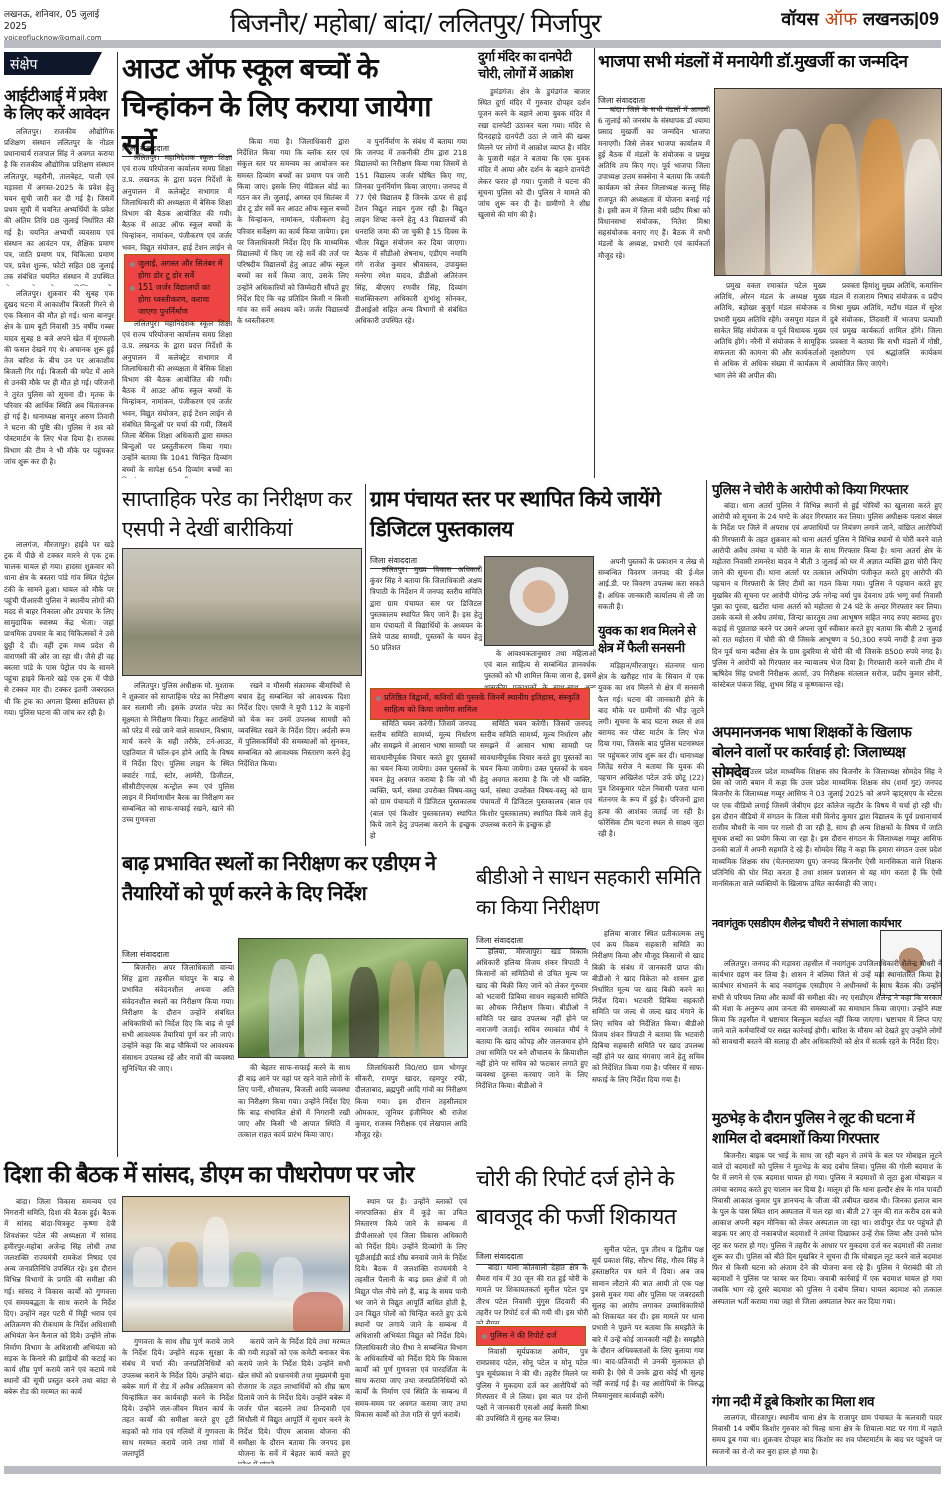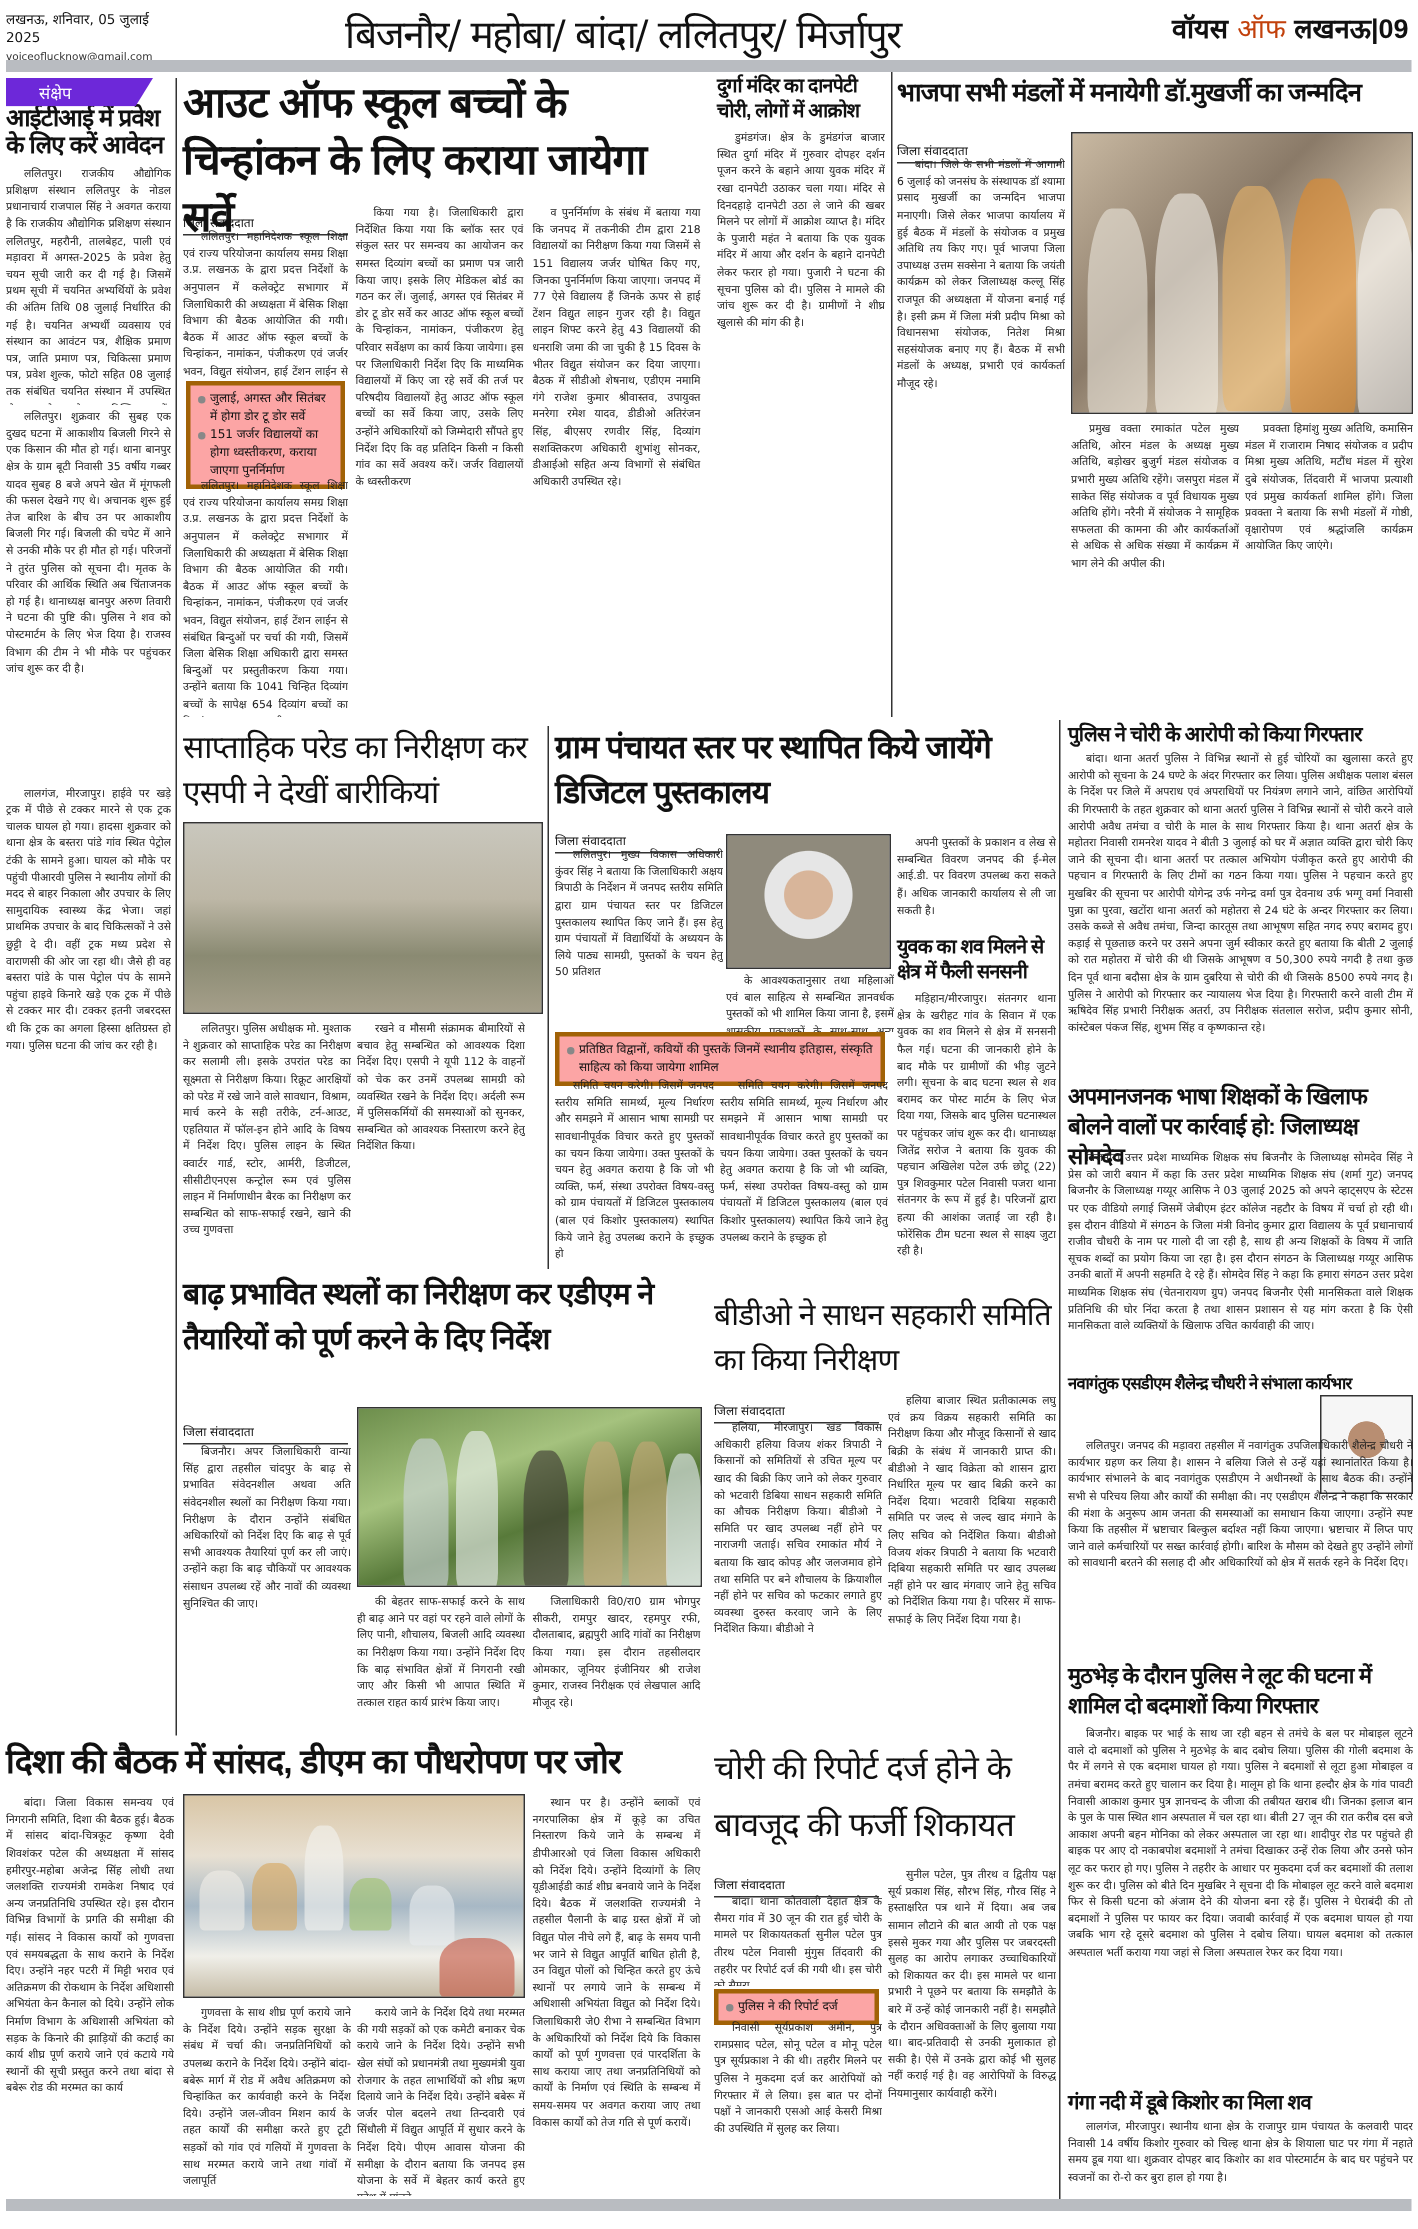"संक्षेप" .tag { background: #6d28d9 -> #0f172a; font-size: 11px -> 14px; padding: 2px 22px -> 2px 6px }
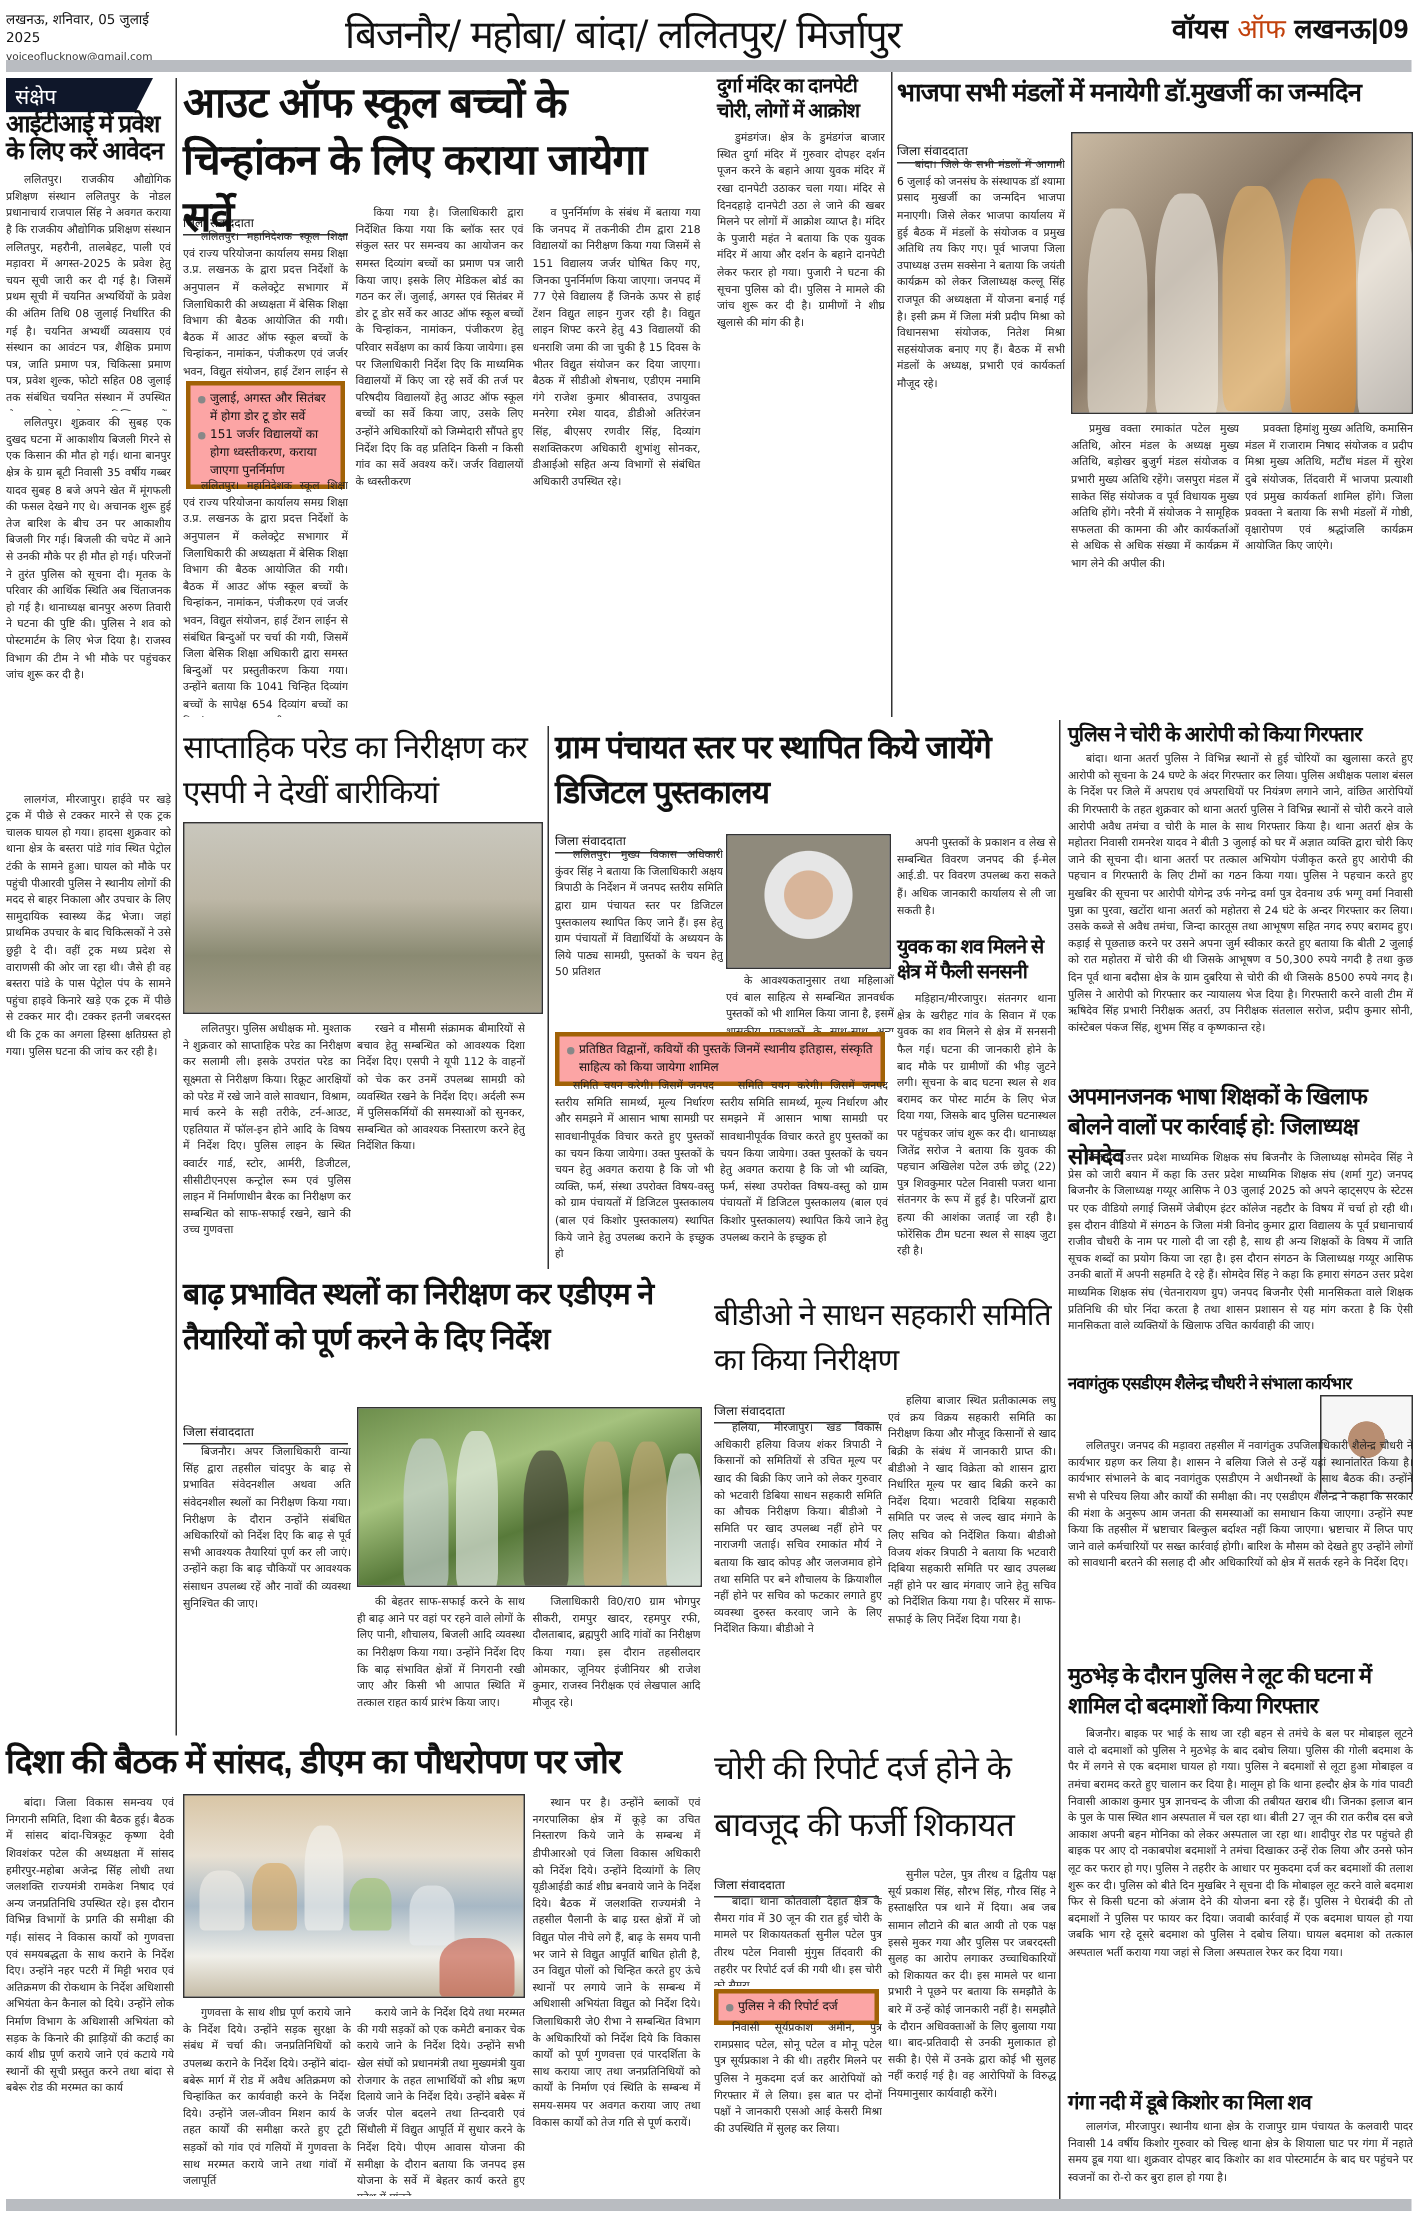"आईटीआई में प्रवेश के लिए" div.hed { margin-top: 0 -> 12px }
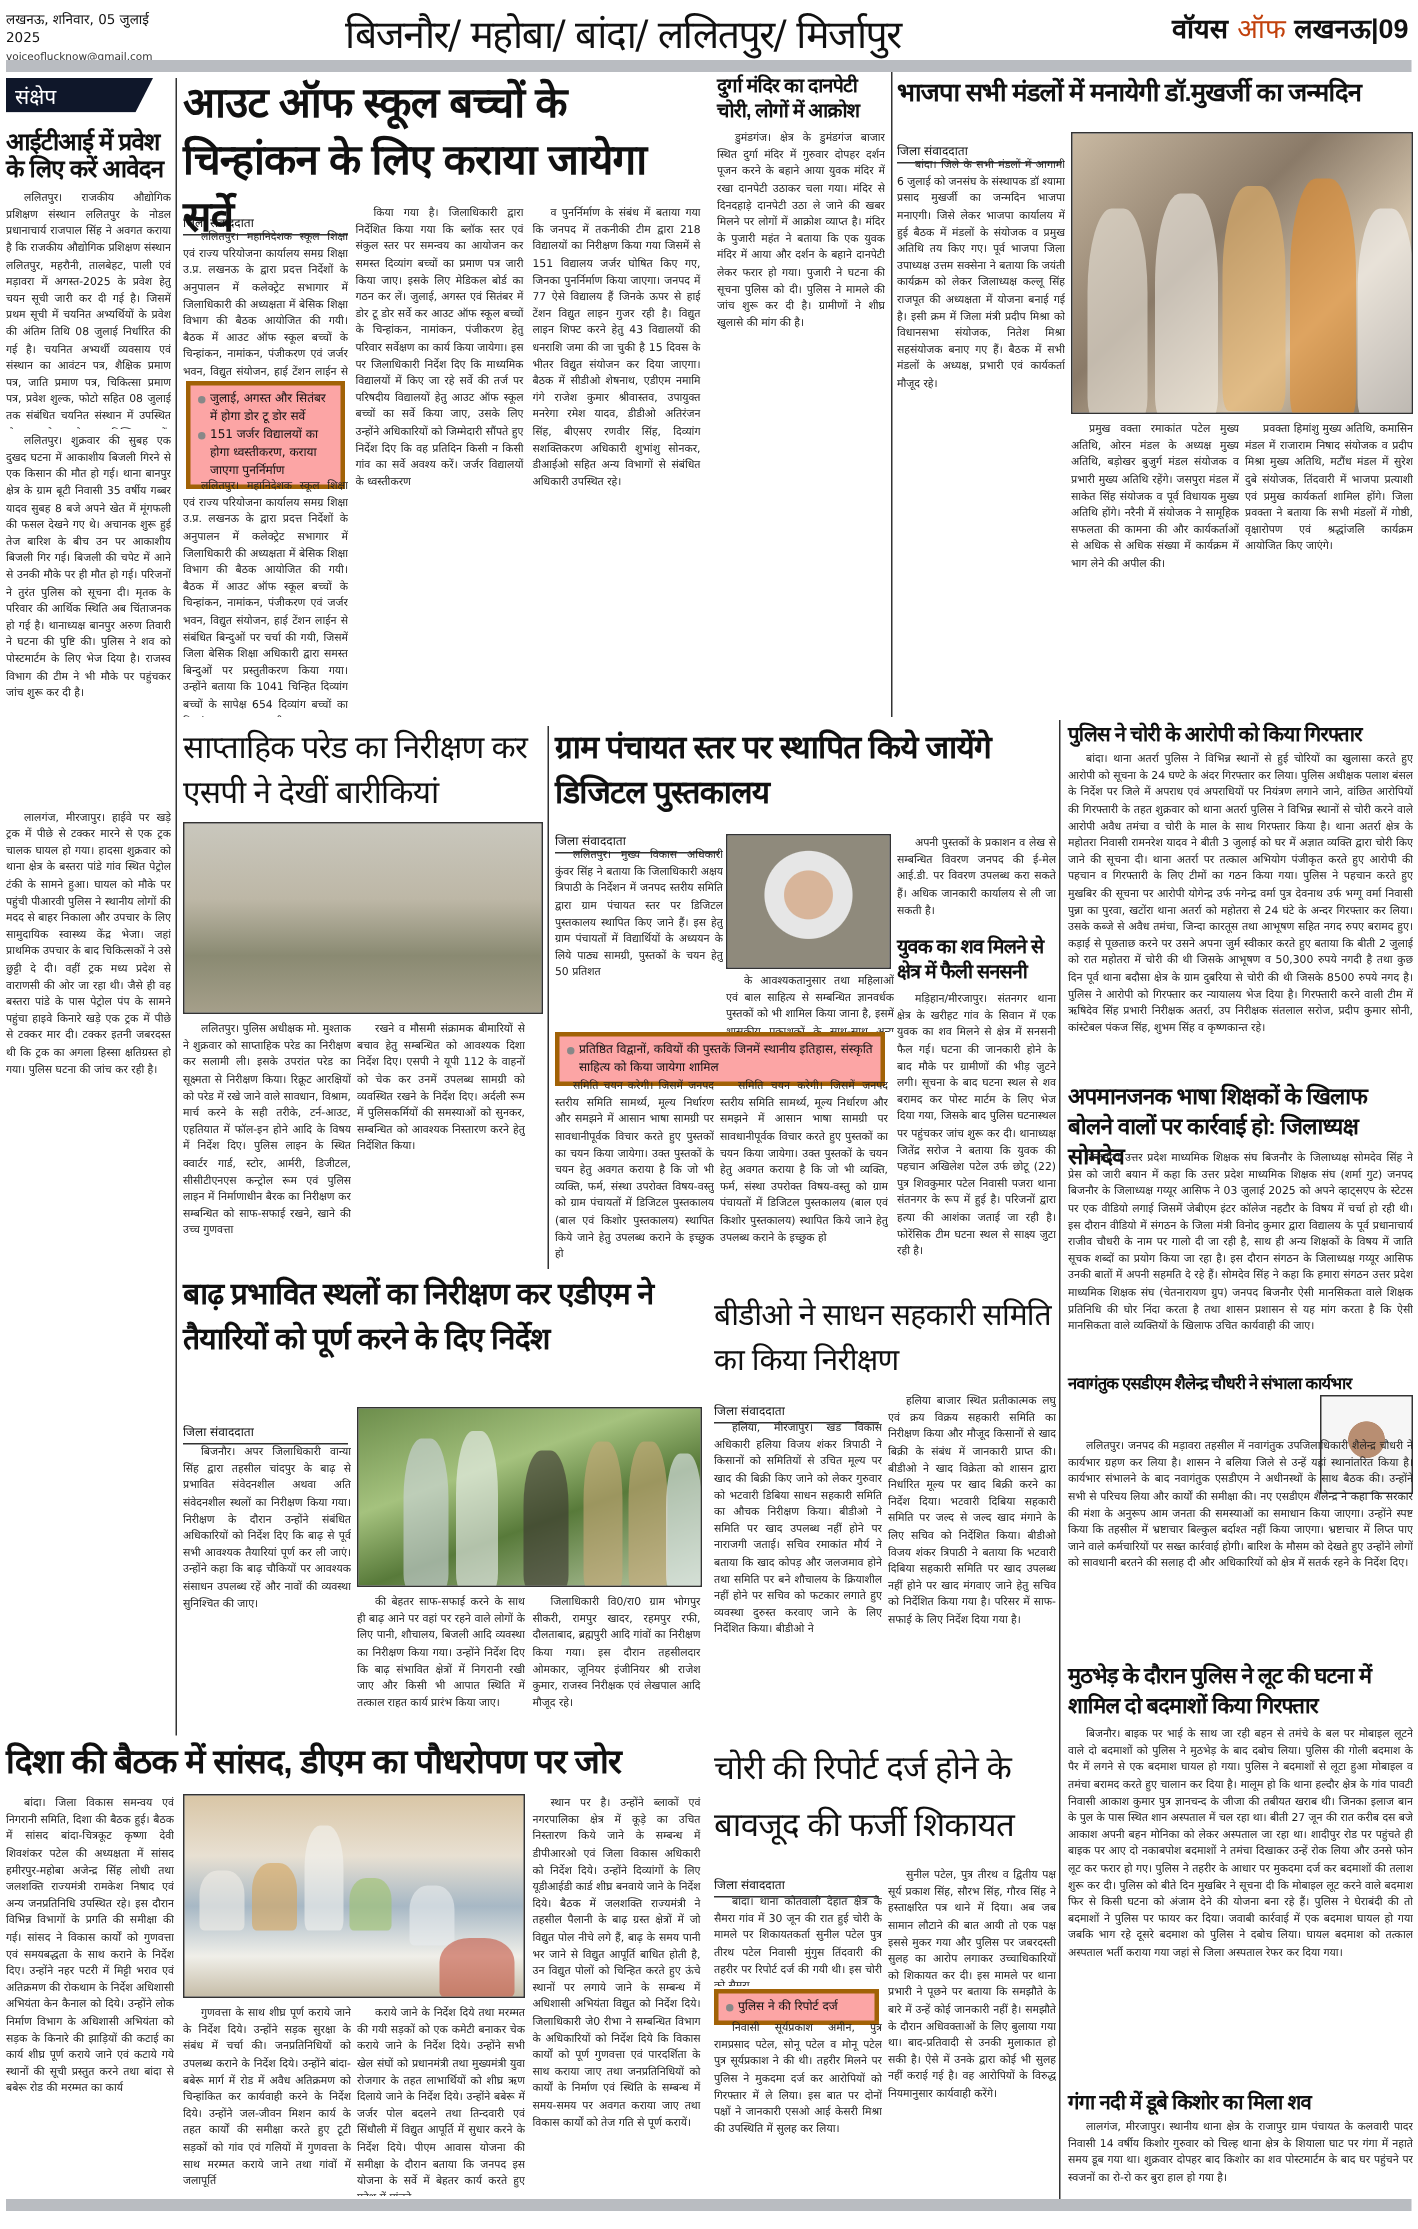"जुलाई, अगस्त और सितंबर में" .callout { background: #fca5a5 -> #ef4444; border: 3px solid #a16207 -> 1px solid #a16207 }
